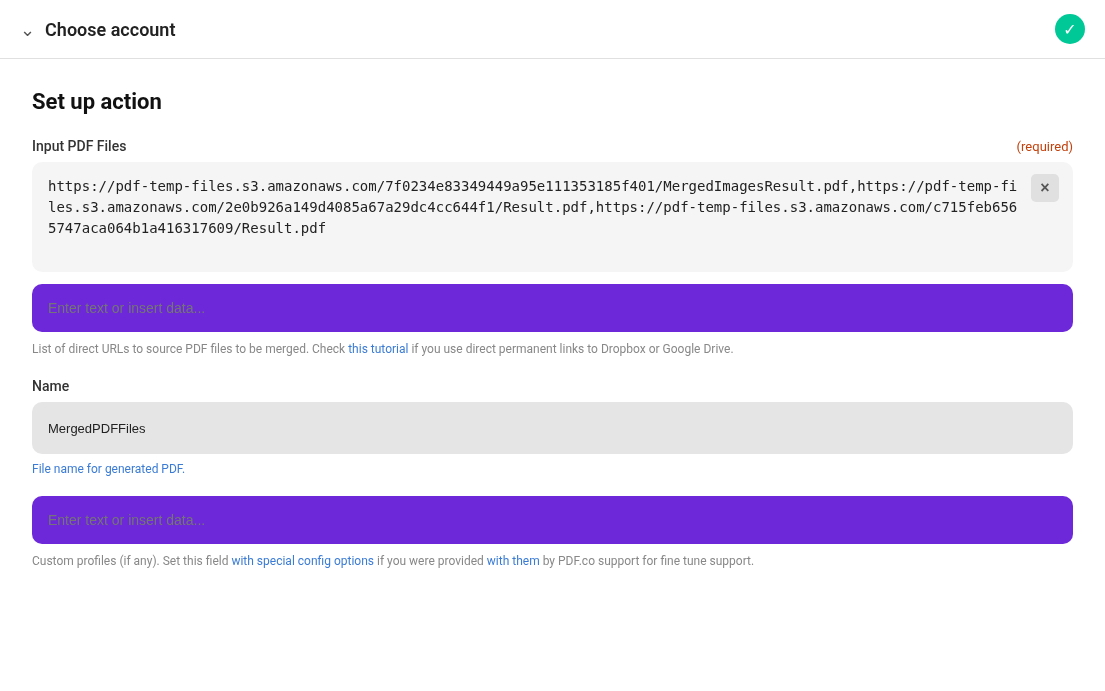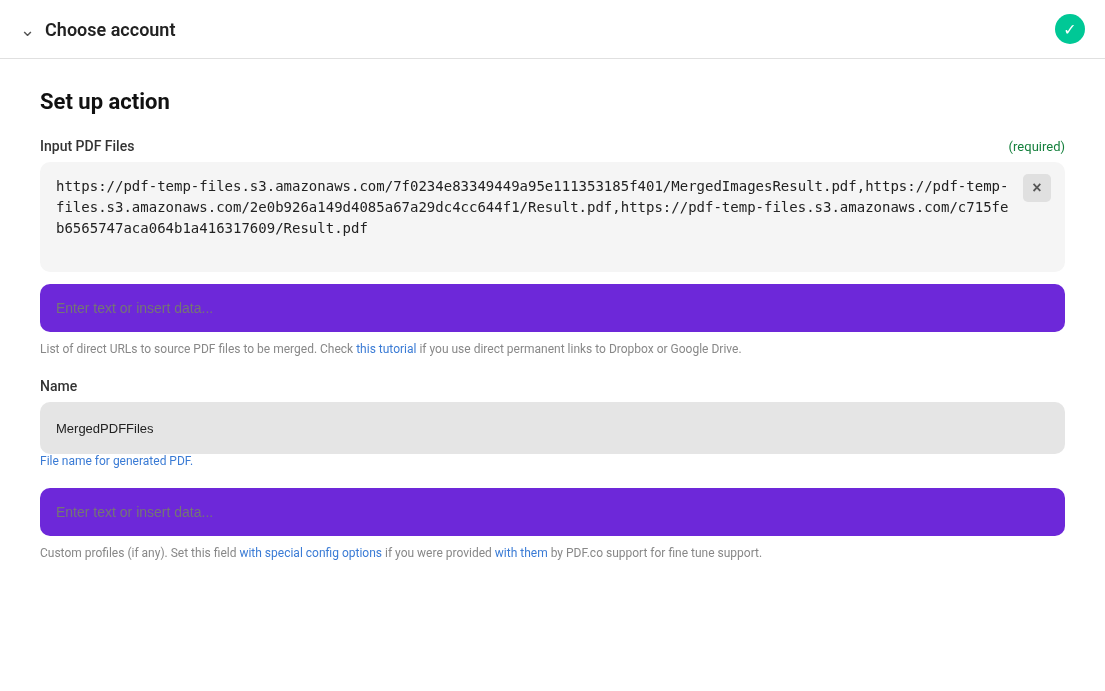"Set up action" .main-content { padding: 30px 40px -> 30px 32px }
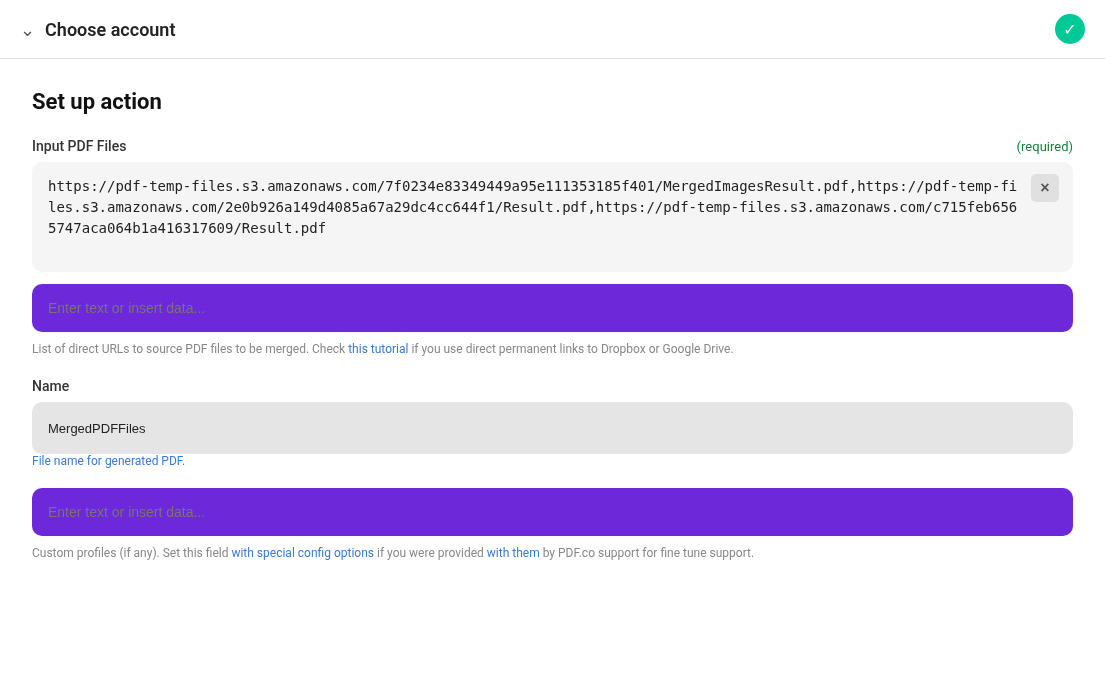"(required)" .required-badge { color: #15803d -> #c2410c }
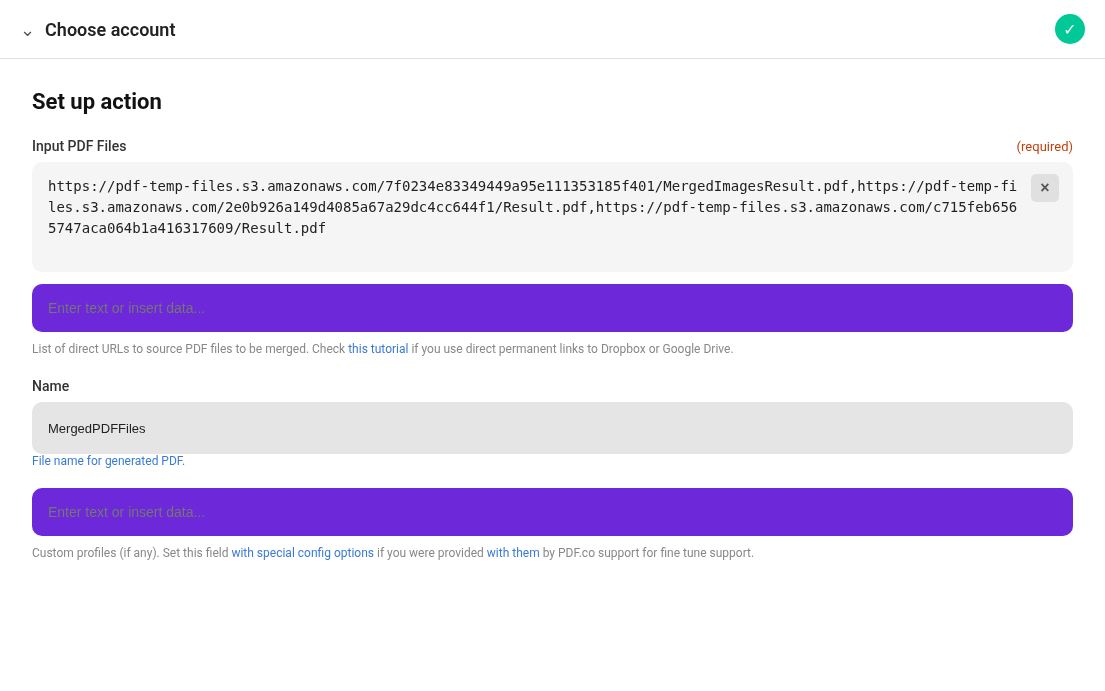"File name for generated PDF." .file-hint { margin-top: 0 -> 8px }
